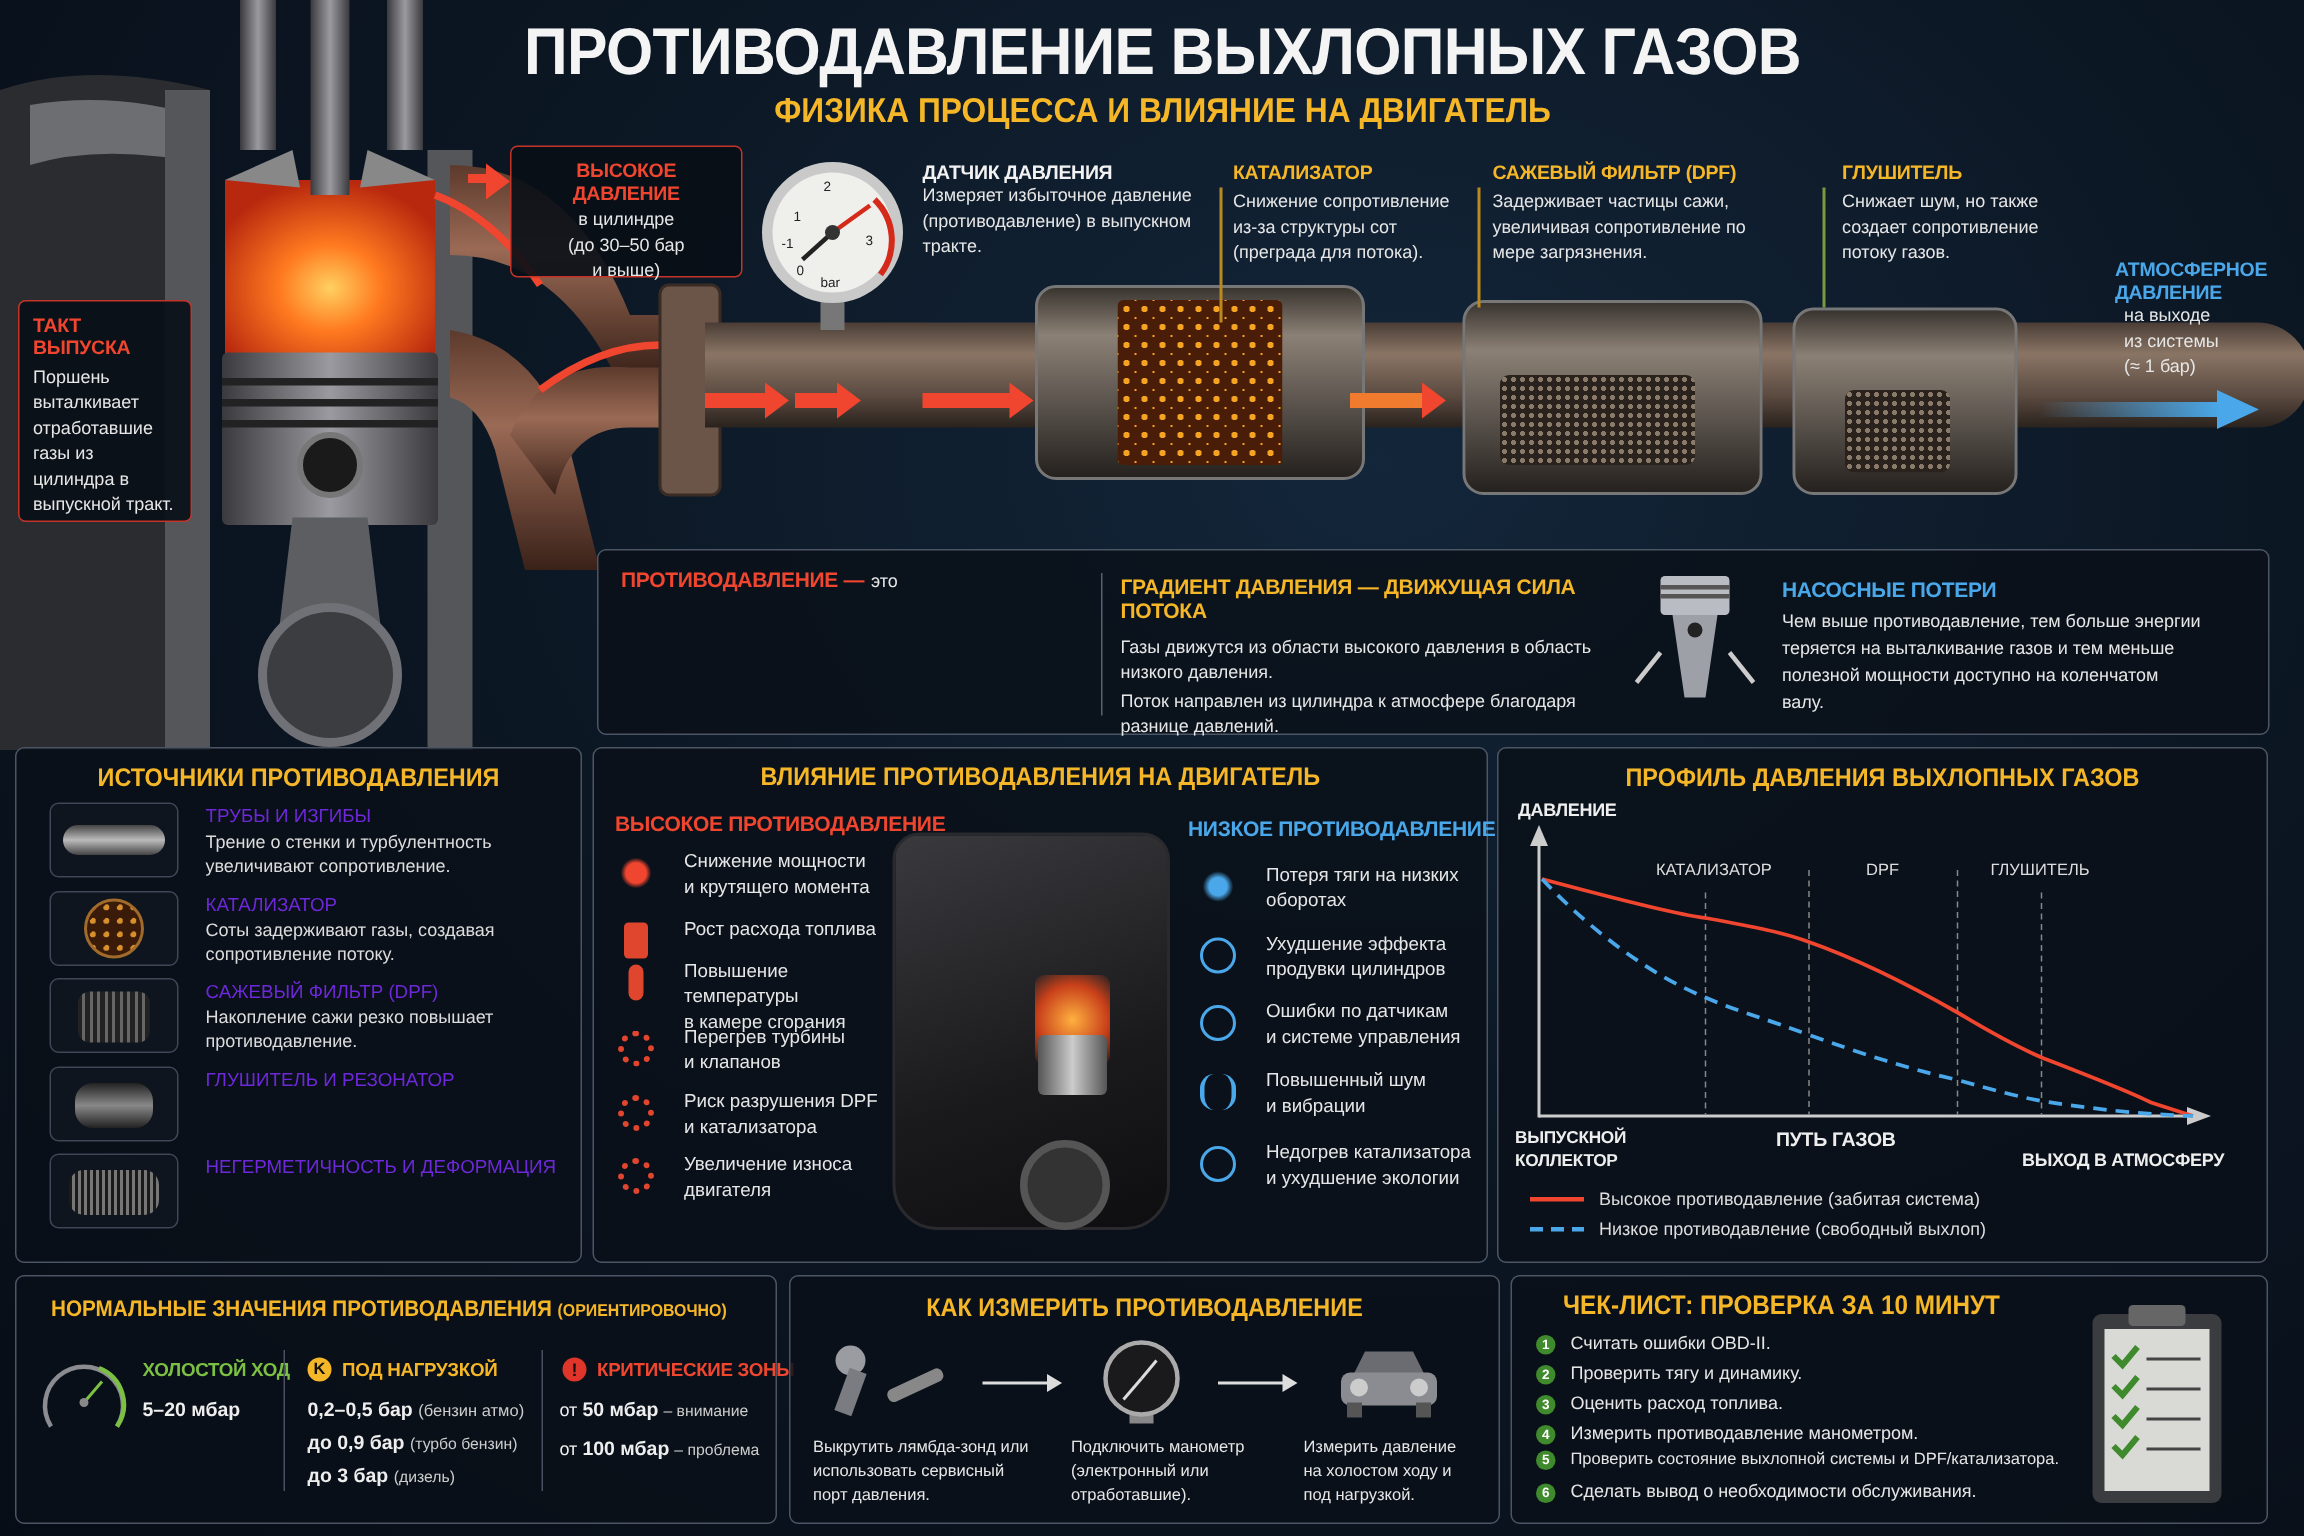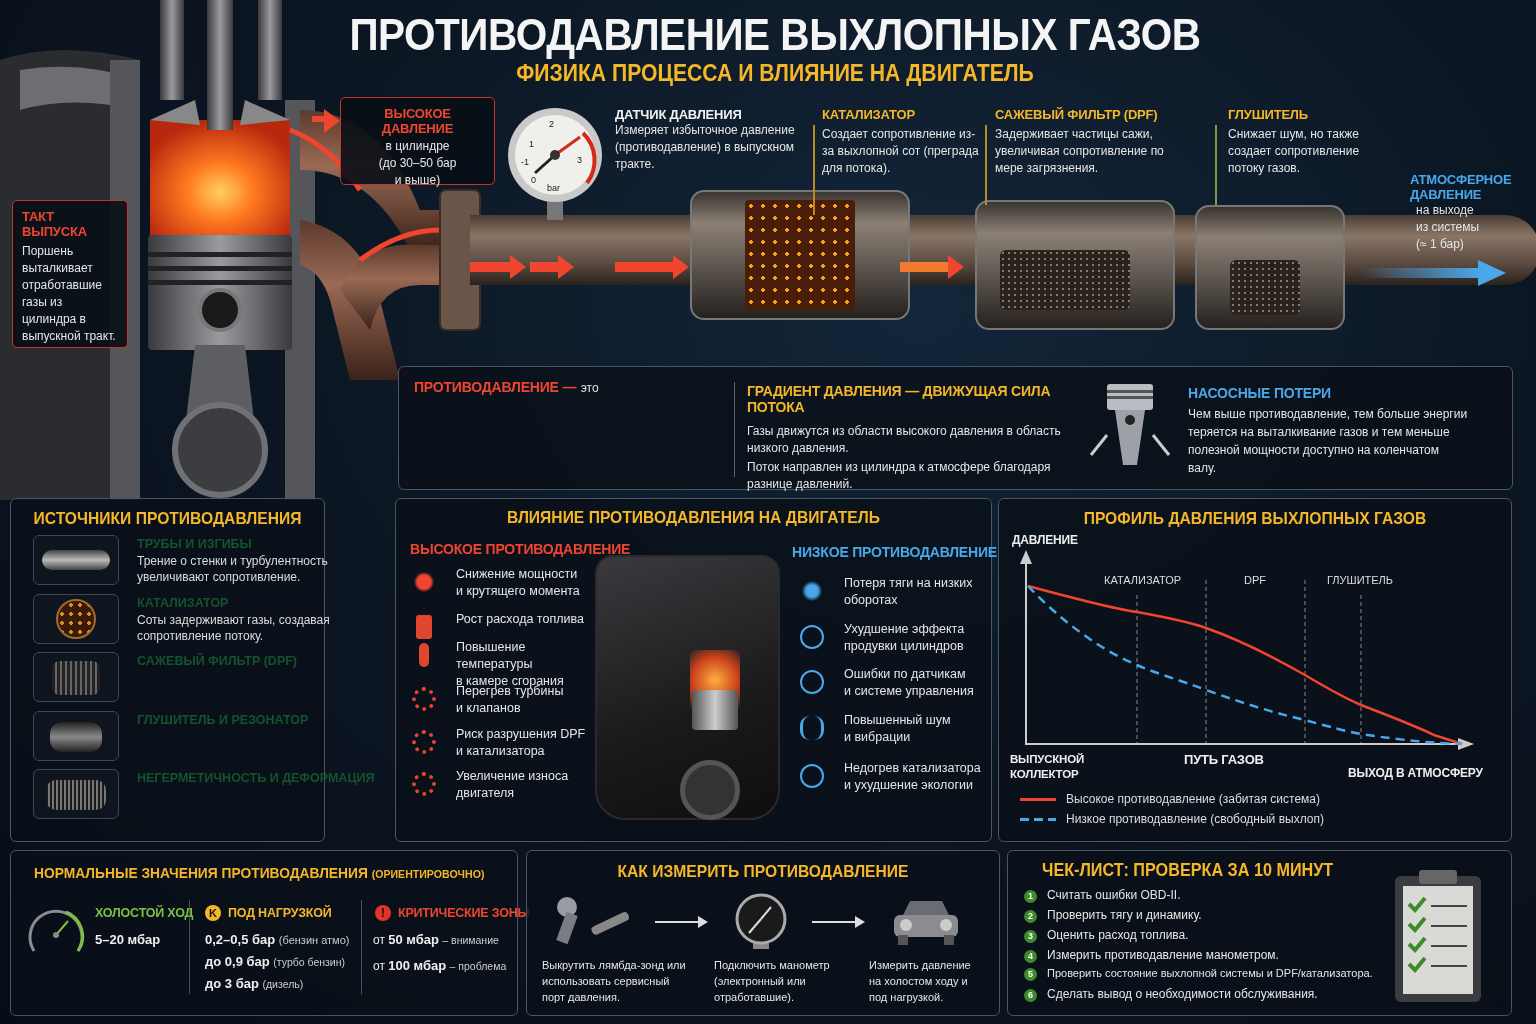"Создает сопротивление из-за выхлопной" div.lbl-t { text: Создает сопротивление из-за выхлопной -> Снижение сопротивление из-за структуры }
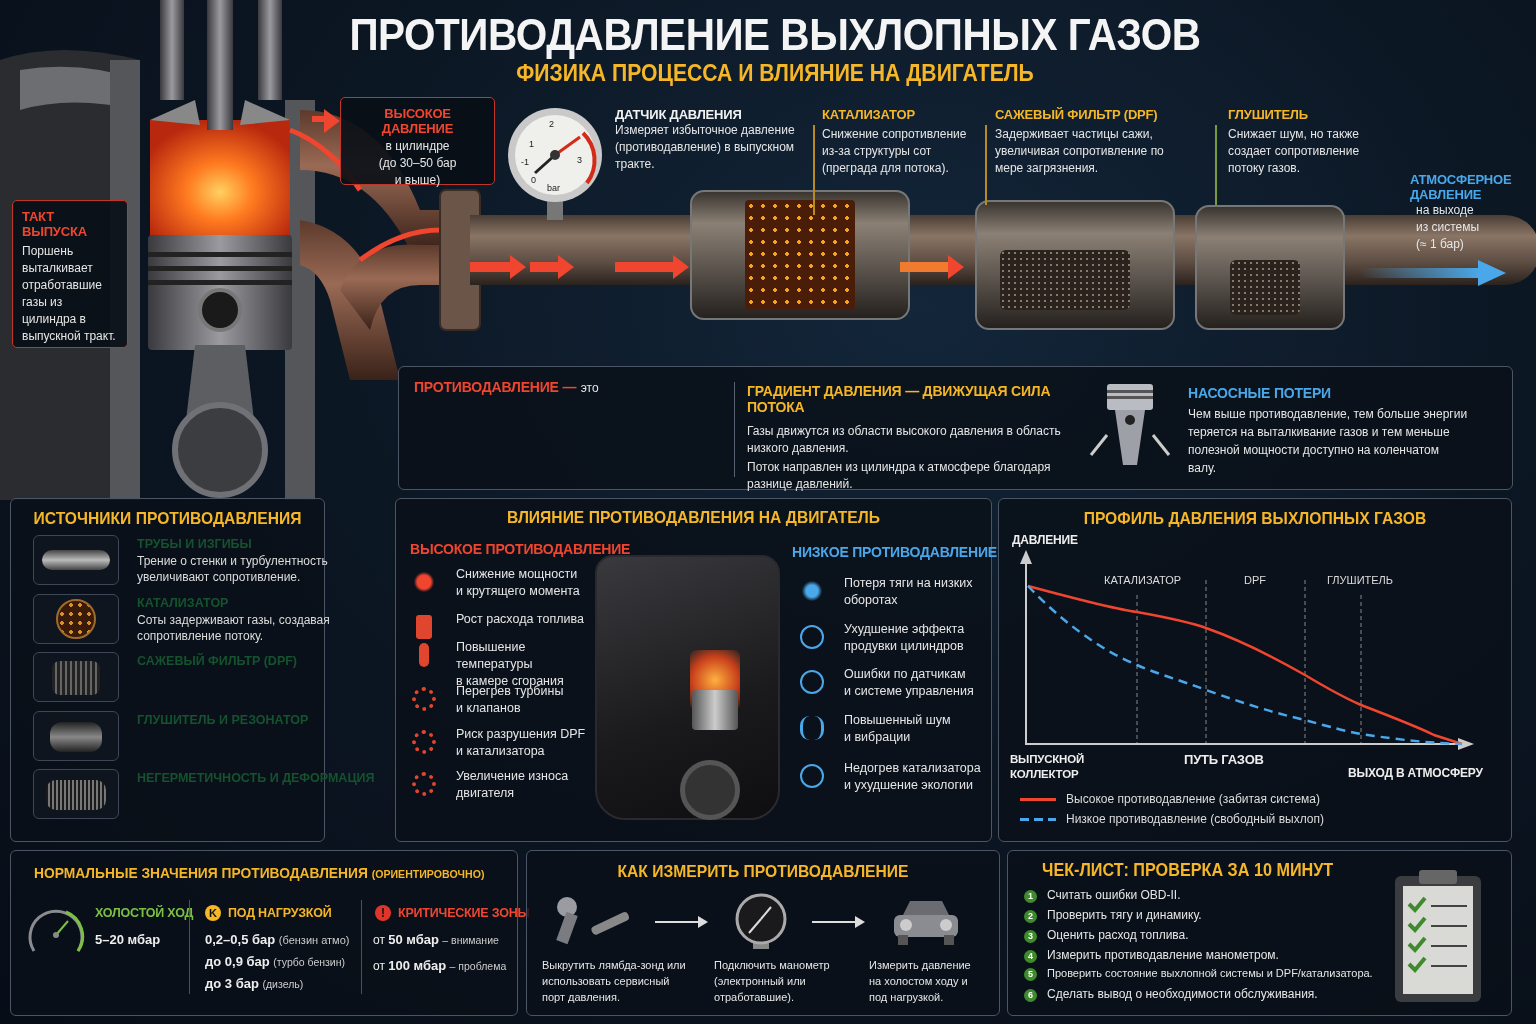"ИСТОЧНИКИ ПРОТИВОДАВЛЕНИЯ" div.abs { width: 315px -> 378px }
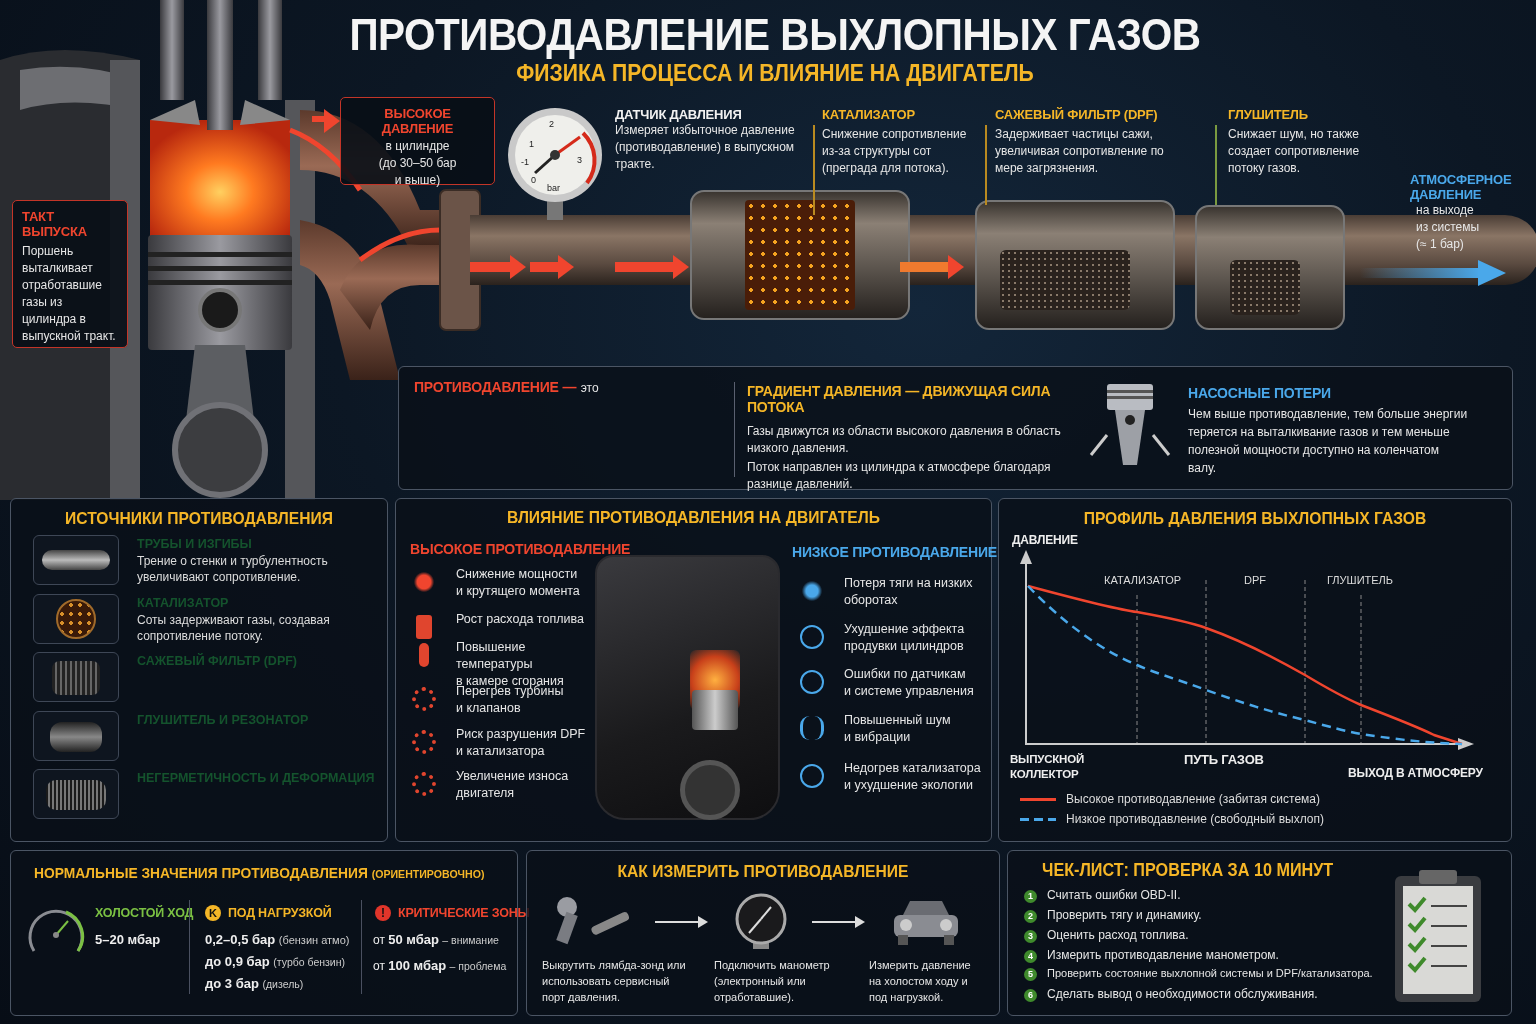"ТРУБЫ И ИЗГИБЫ" .src-h { color: #14532d -> #6d28d9; font-weight: 700 -> 400 }
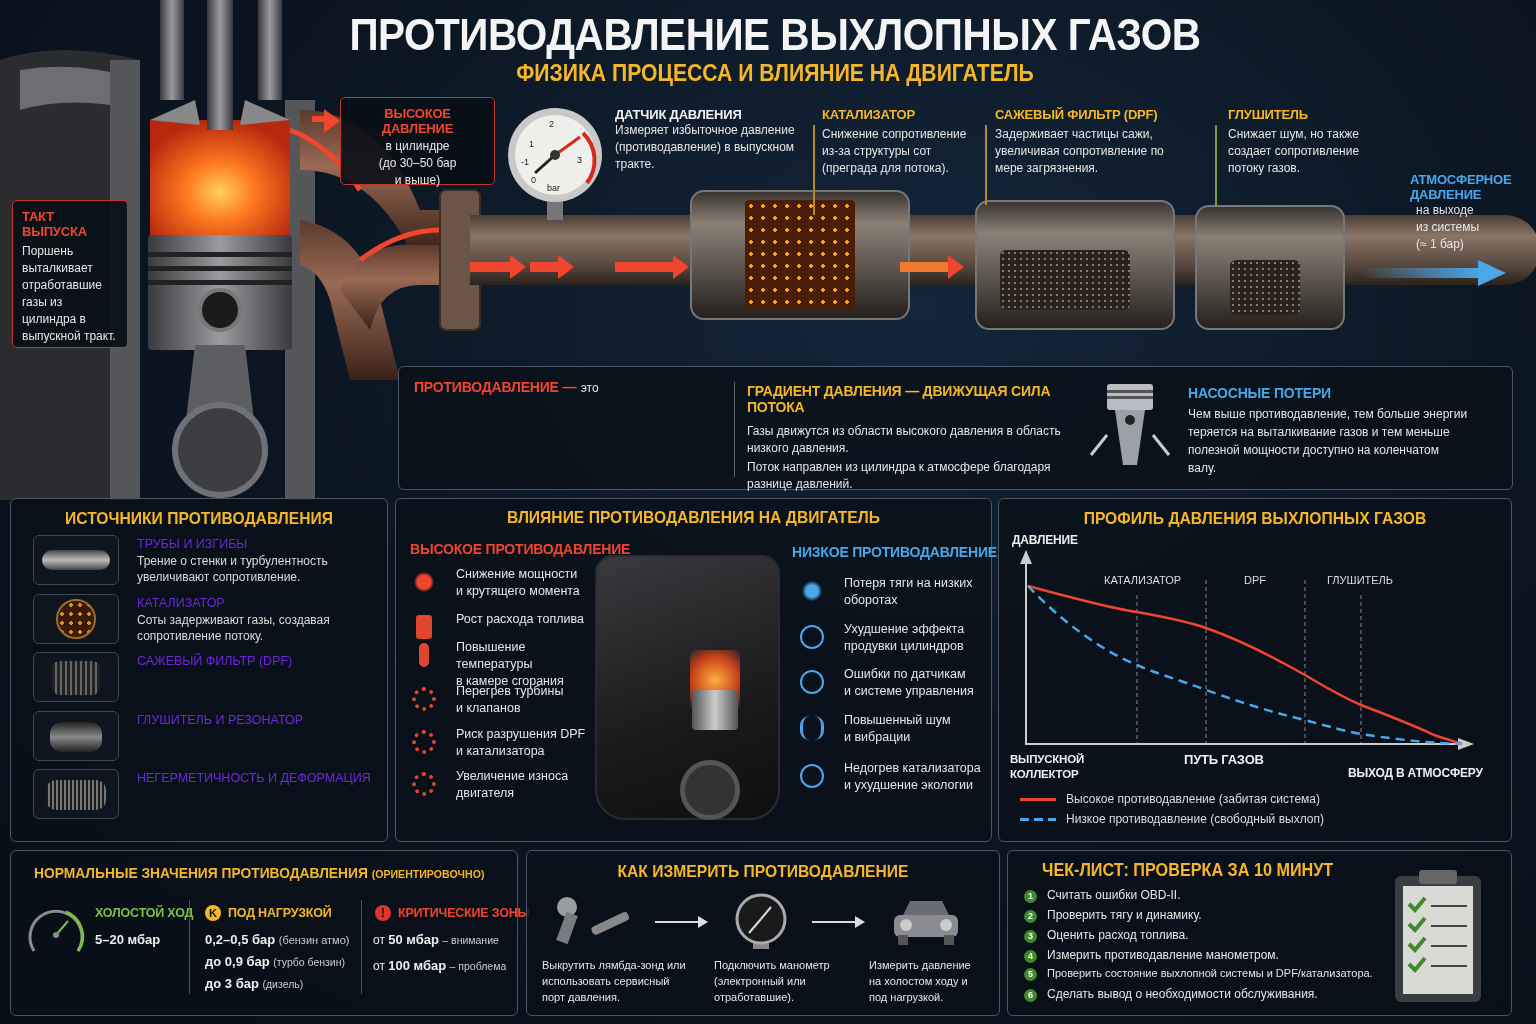"Накопление сажи резко повышает" div.src-t { html: none -> <div>Накопление сажи резко повышает противодавление.</div> }
